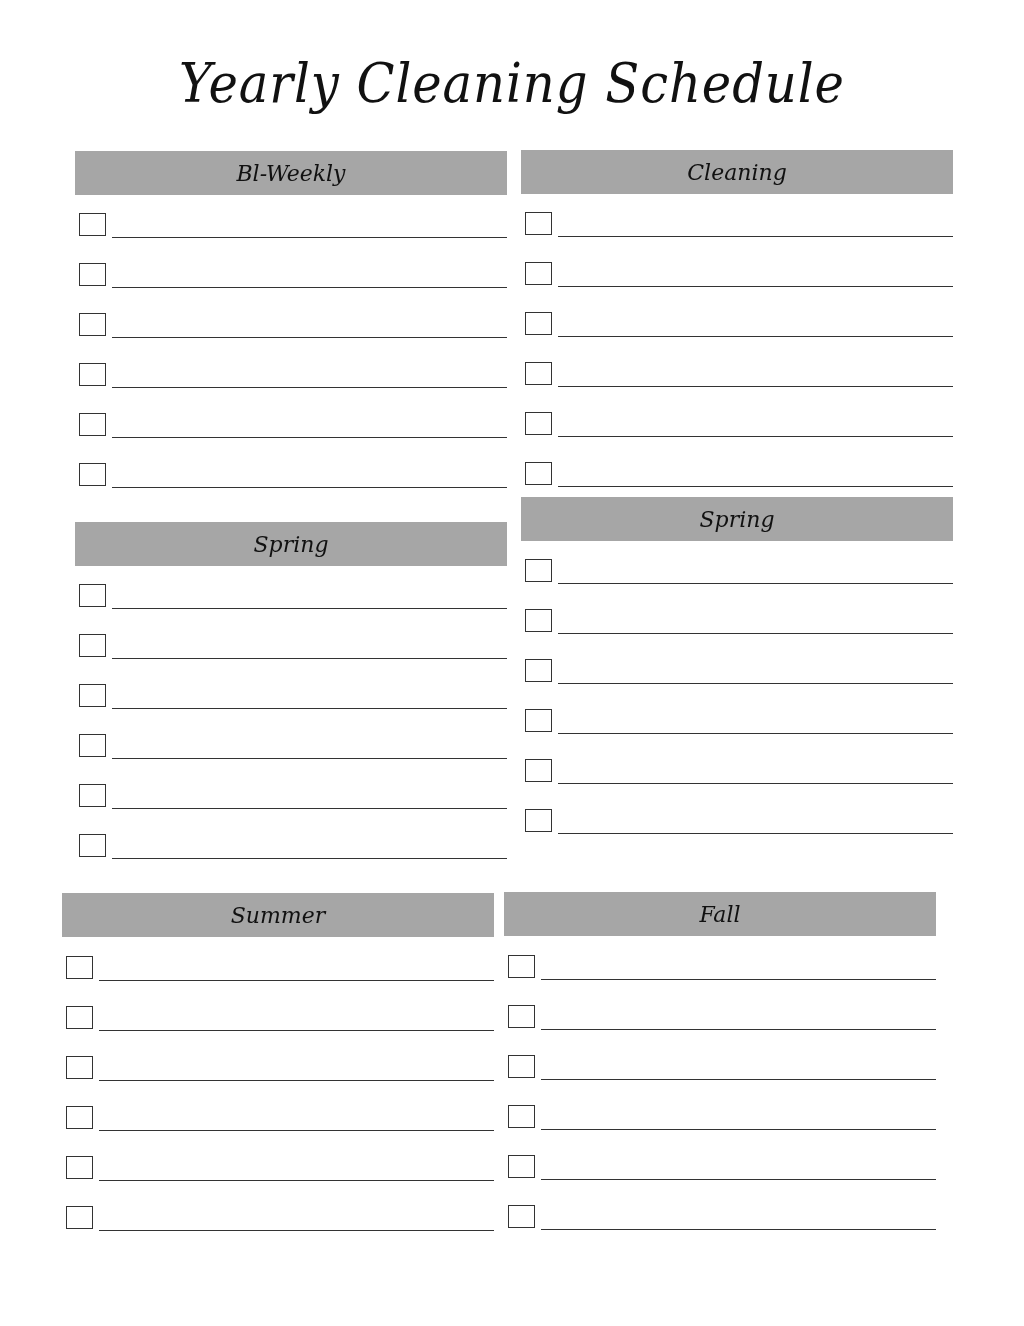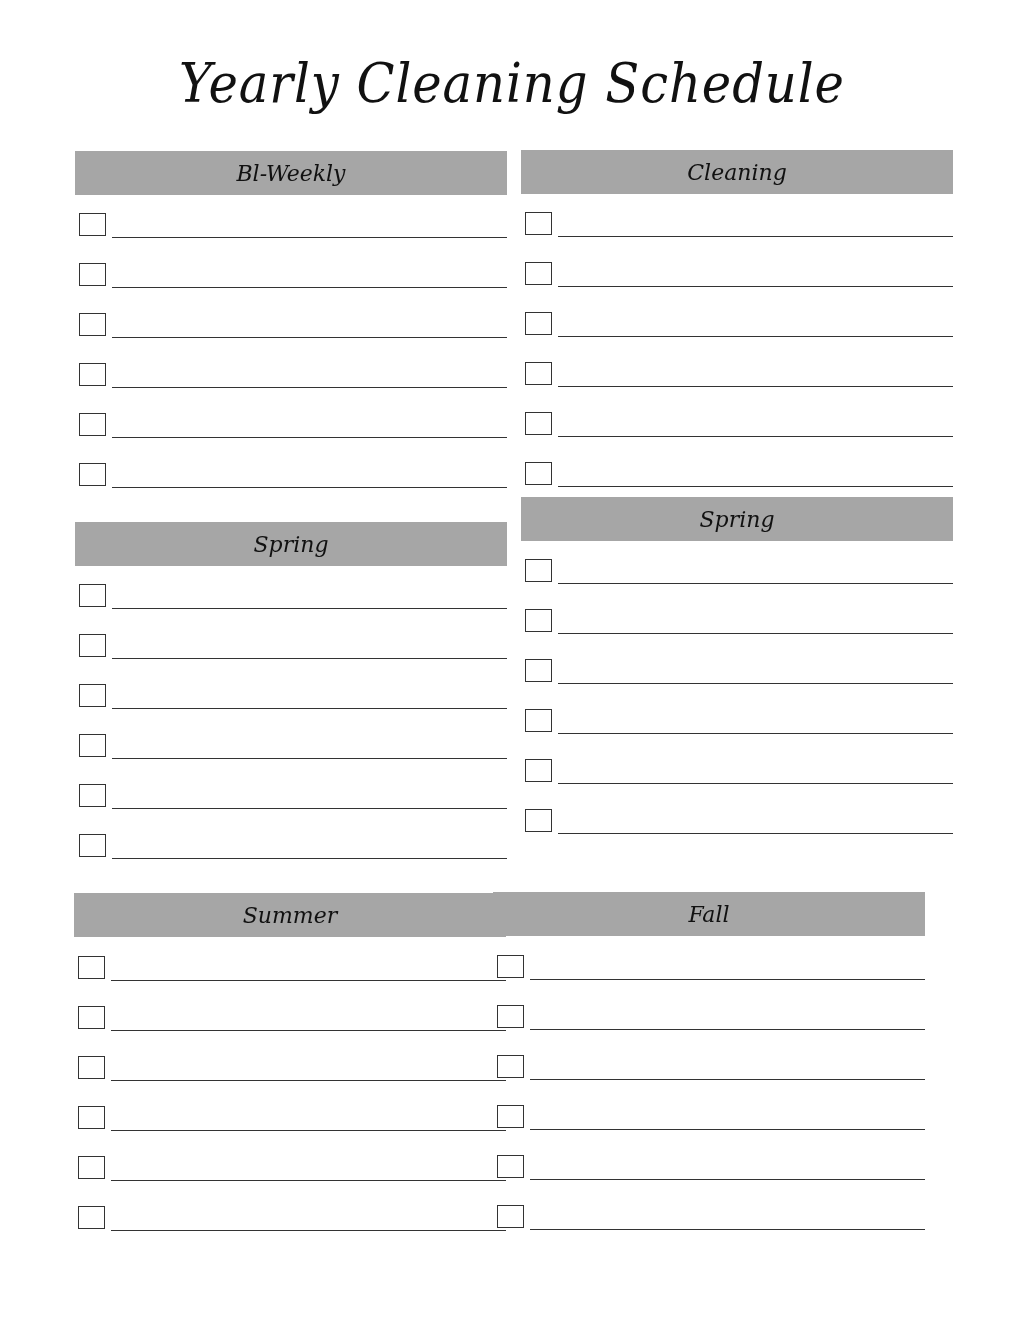"Summer" div.section { left: 74px -> 62px }
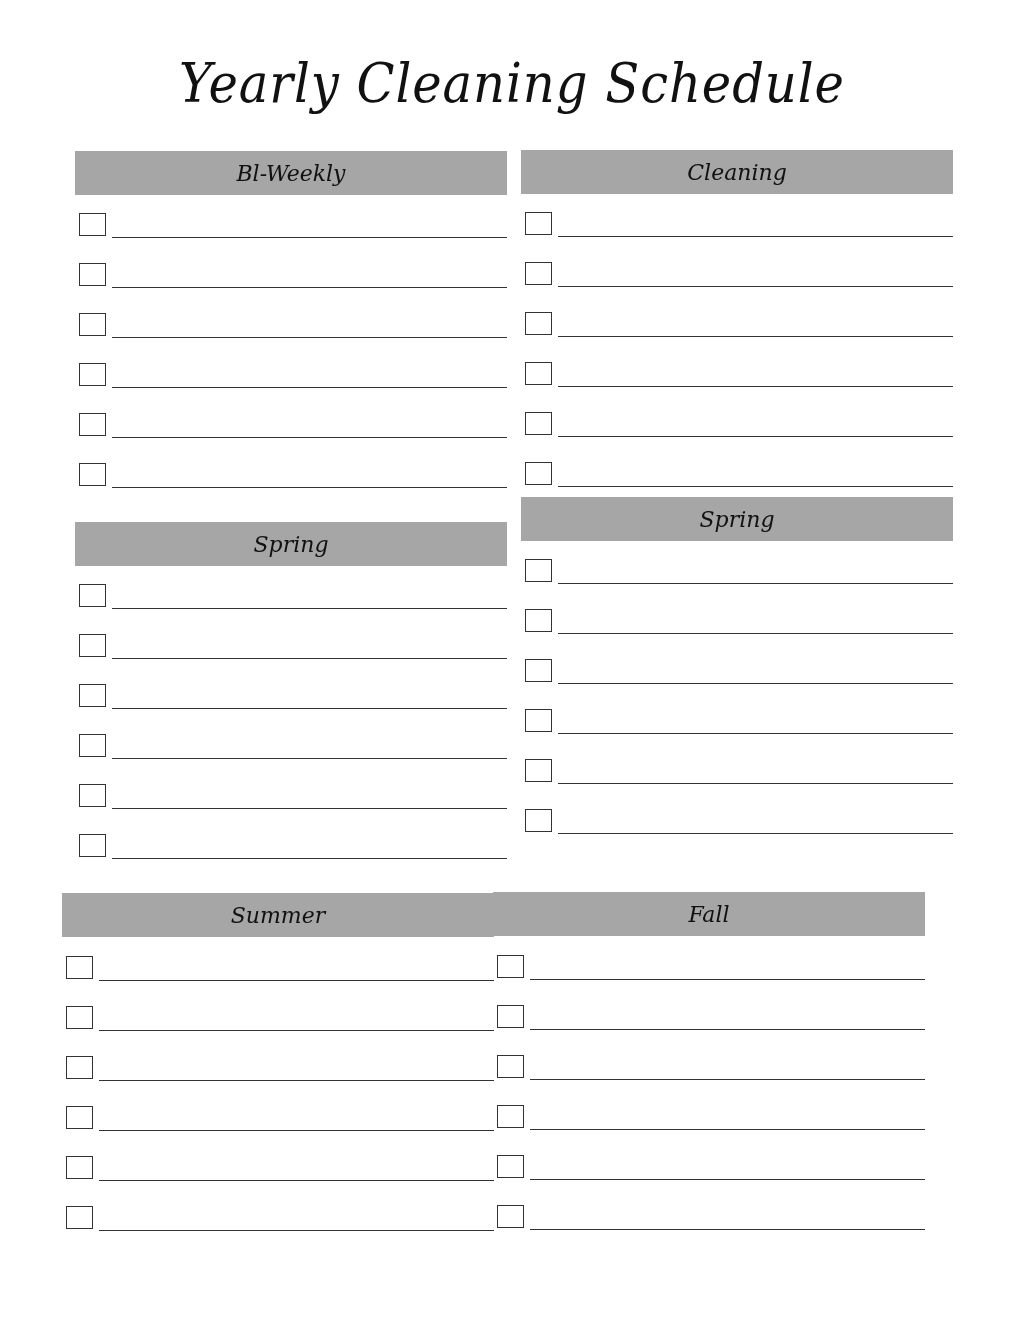"Fall" div.section { left: 493px -> 504px }
